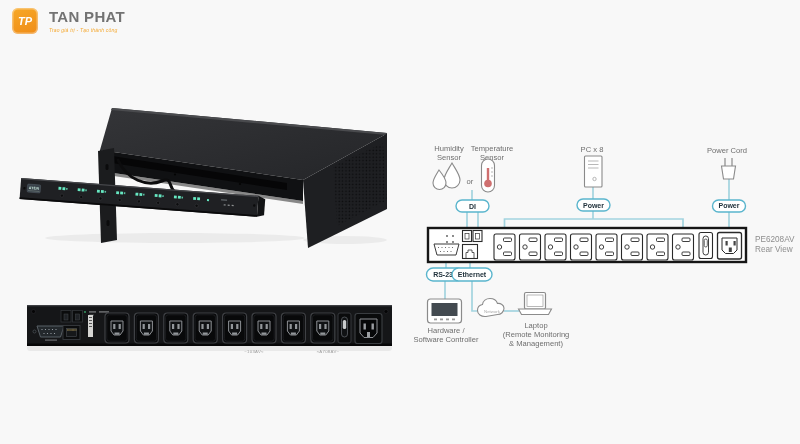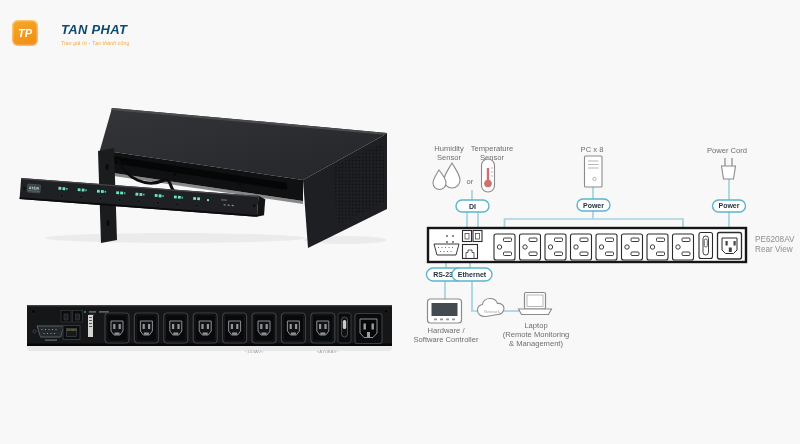"TP" .logo { align-items: center -> flex-start; gap: 23px -> 11px; top: 20px -> 8px }
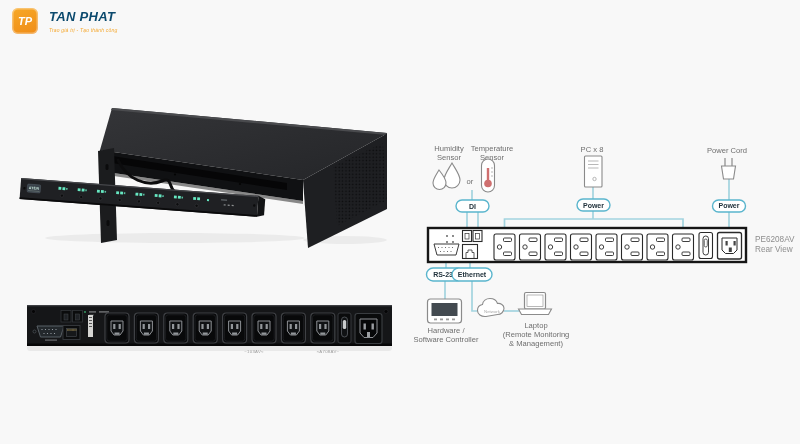"TAN PHAT" .logo-name { color: #0c4a6e -> #737373; font-size: 13px -> 15px; font-style: italic -> none }
